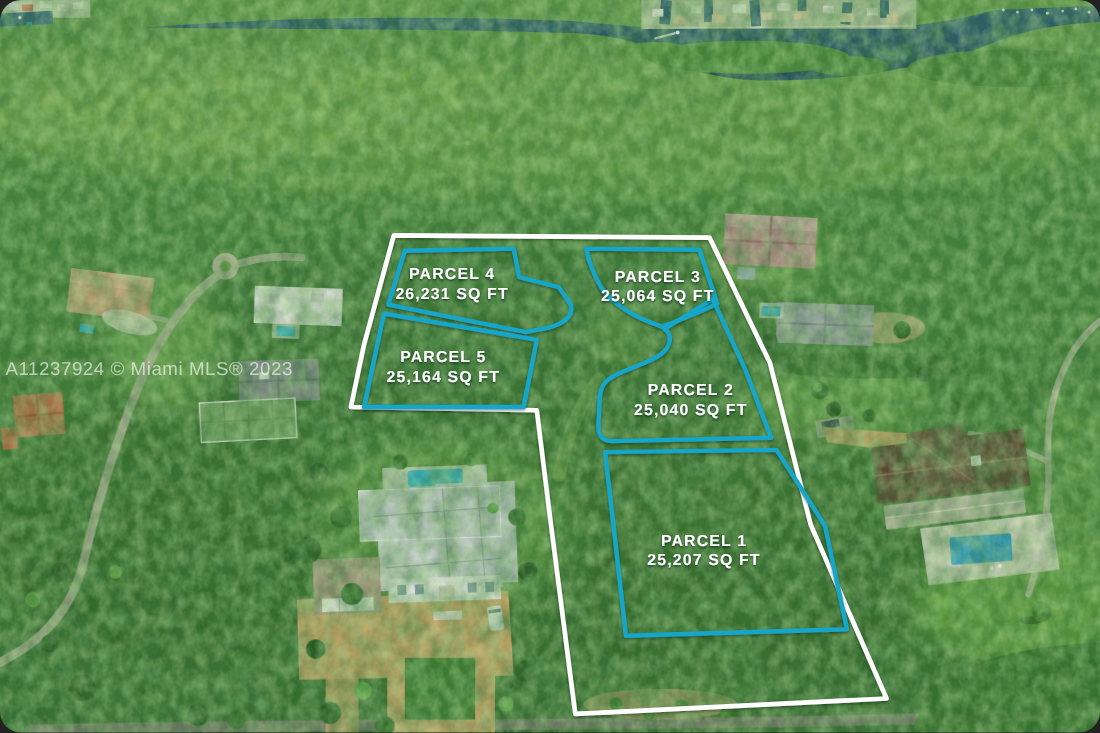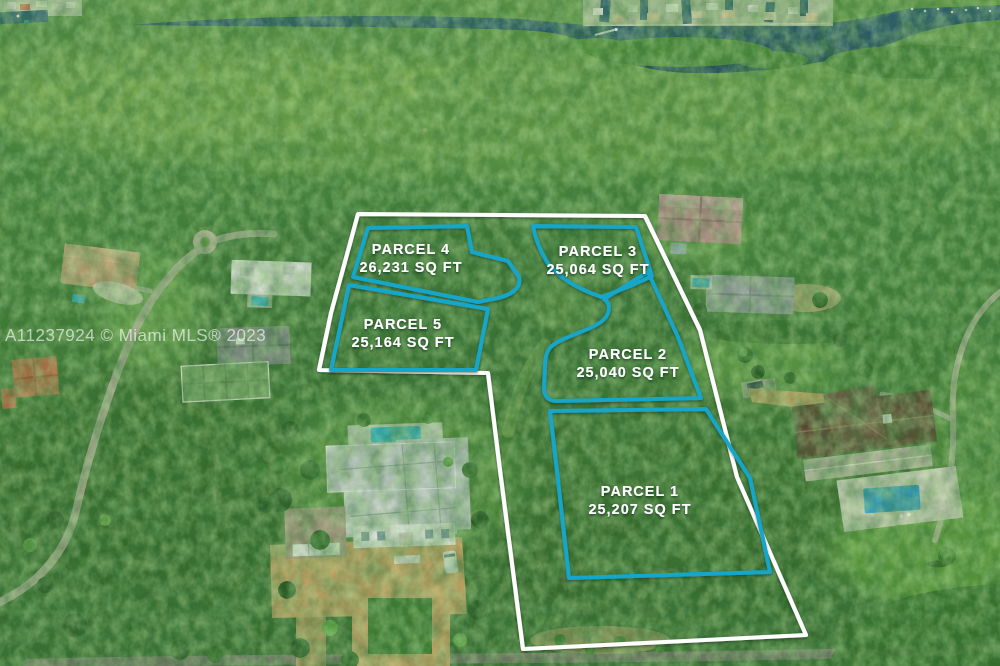"A11237924 © Miami MLS® 2023" .stage { border-radius: none -> 19px }
